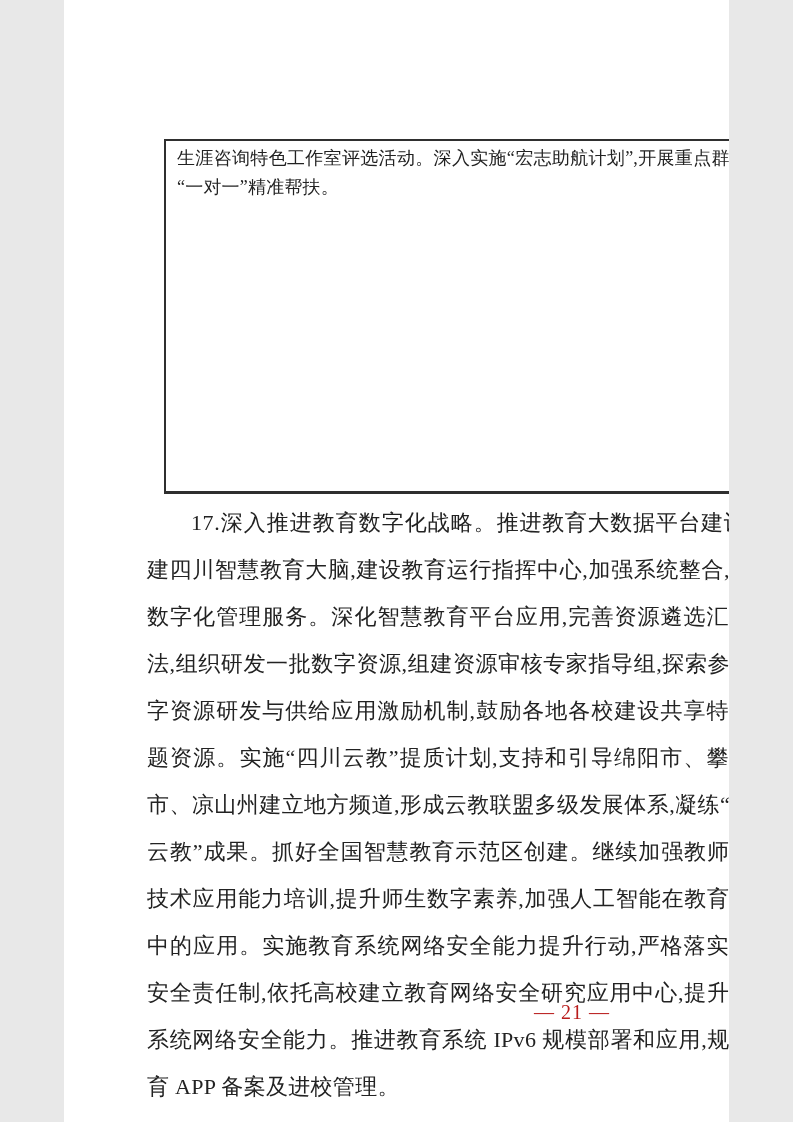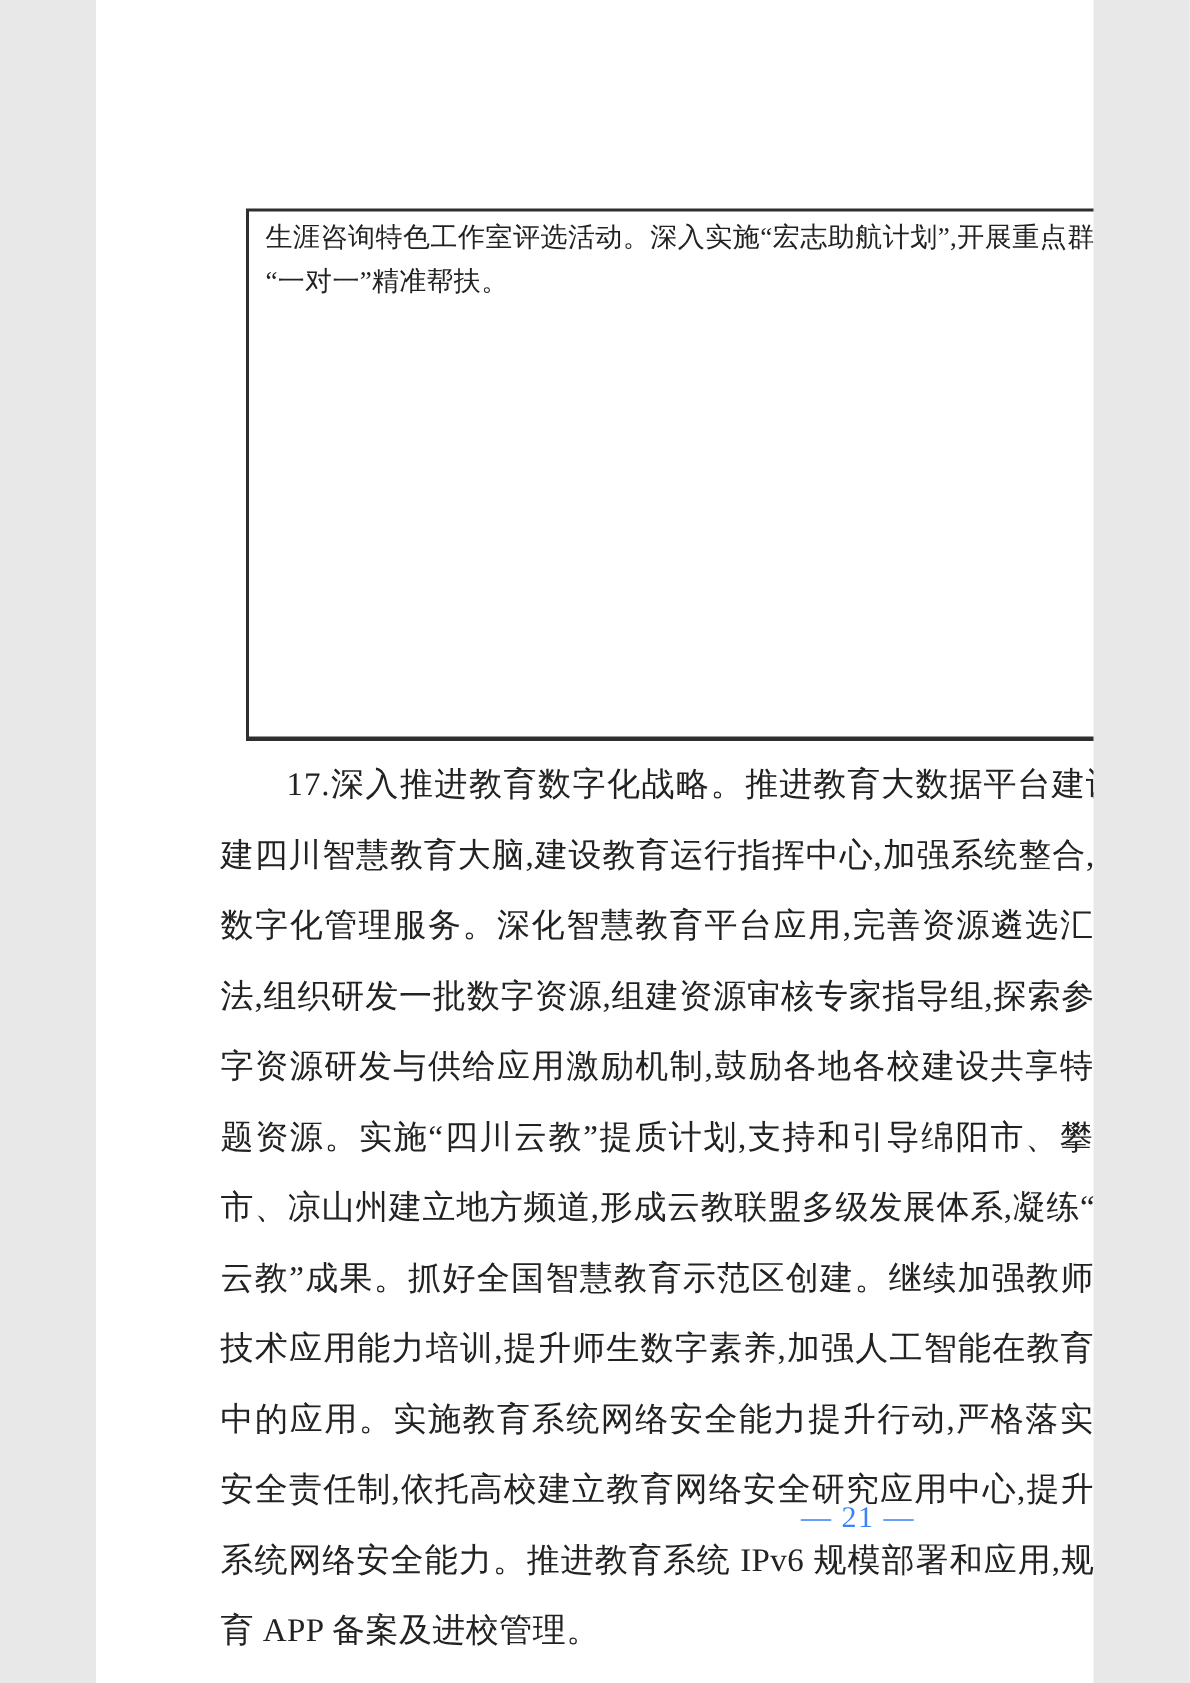"— 21 —" .page-number { color: #3b82f6 -> #b91c1c }
